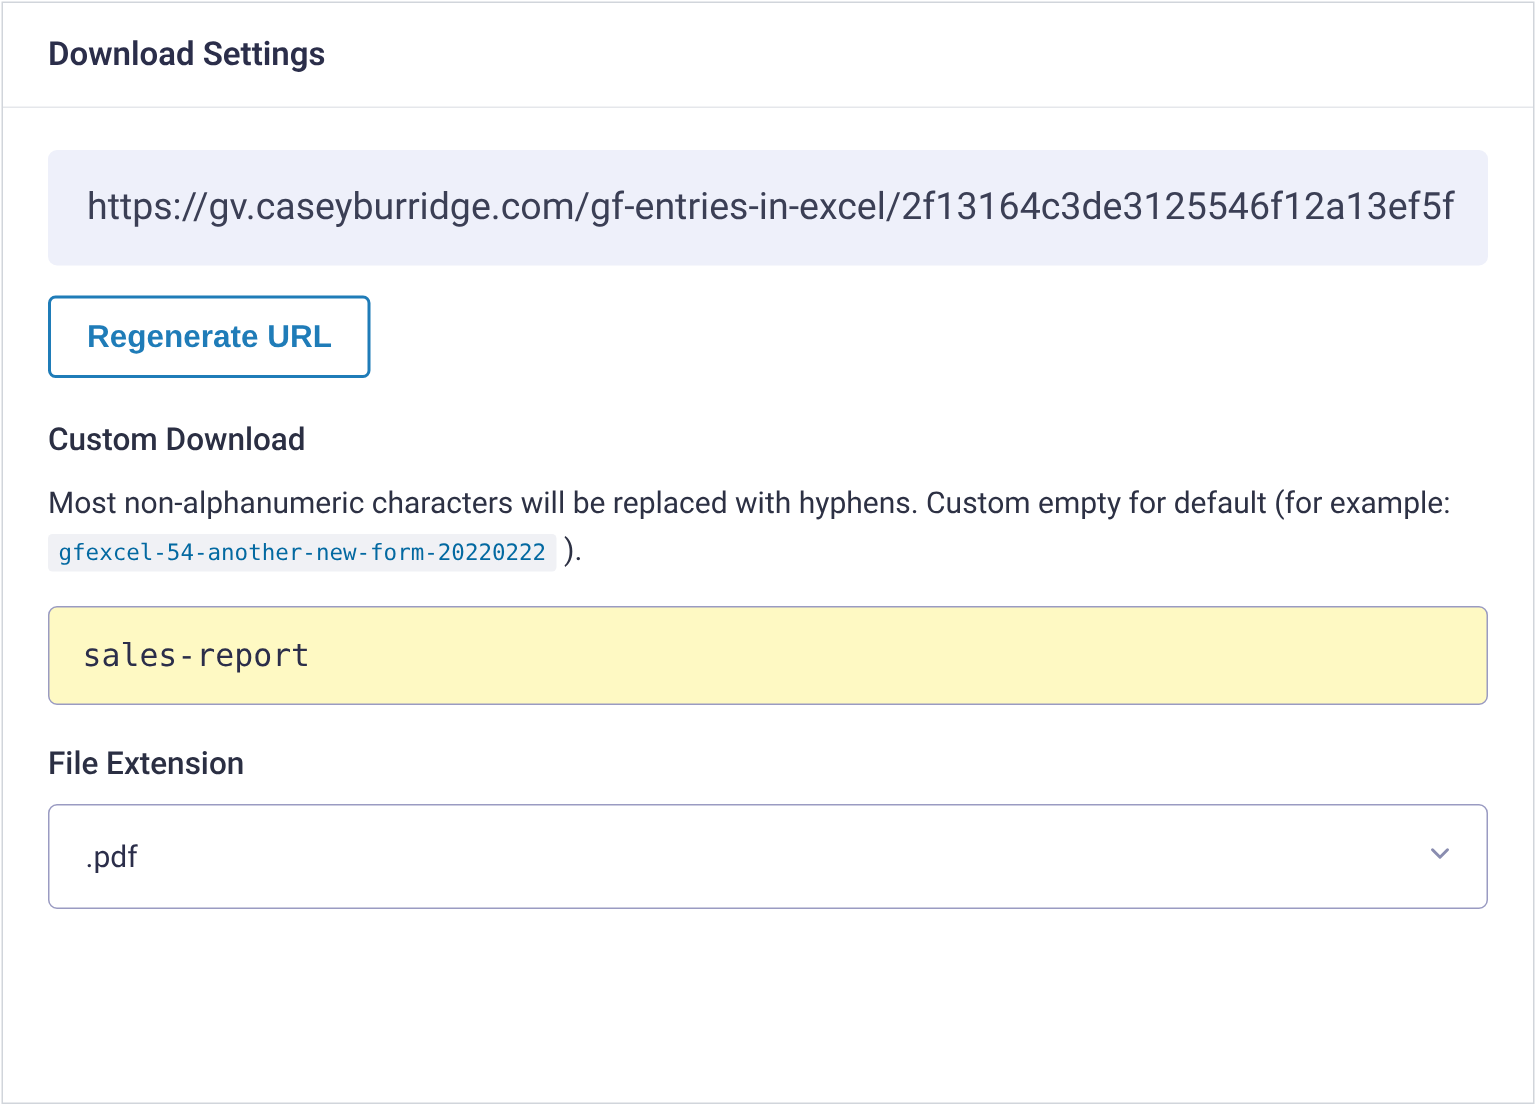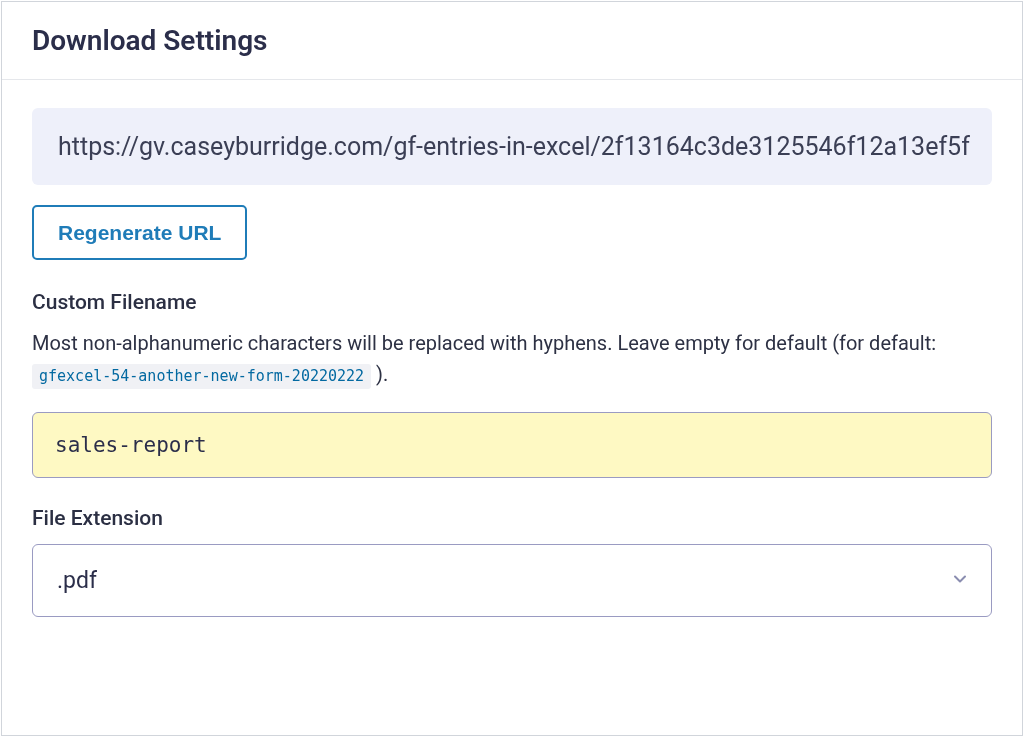"Download Settings" .panel-title { font-size: 28px -> 22px }
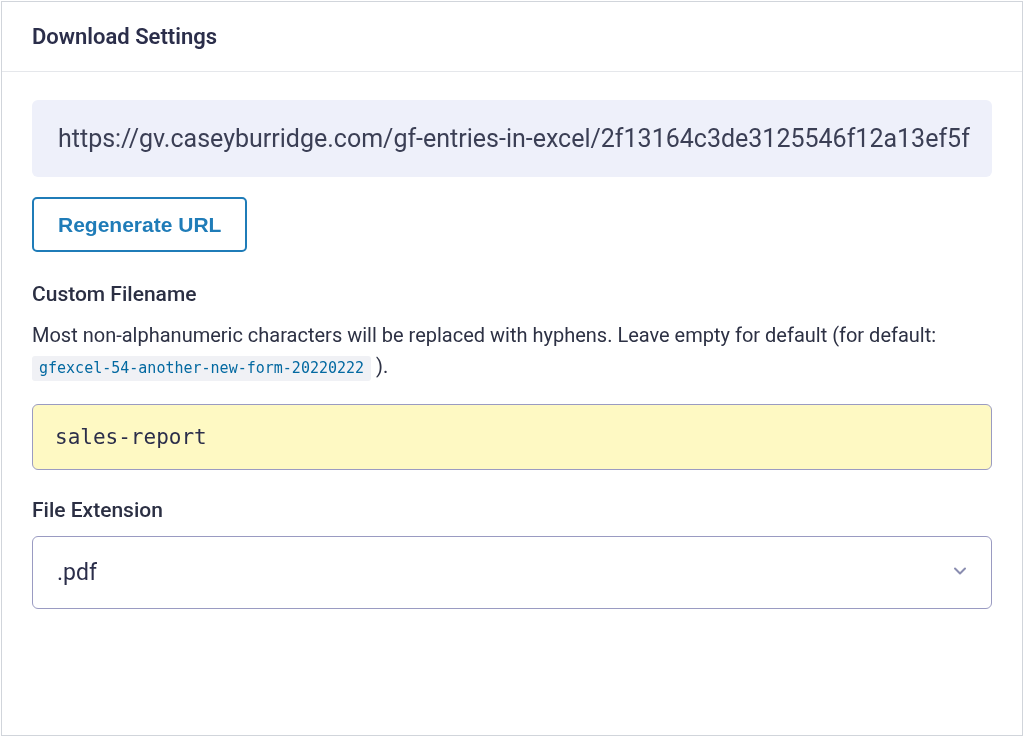"Custom Filename" div.subsection-label { text: Filename -> Download }
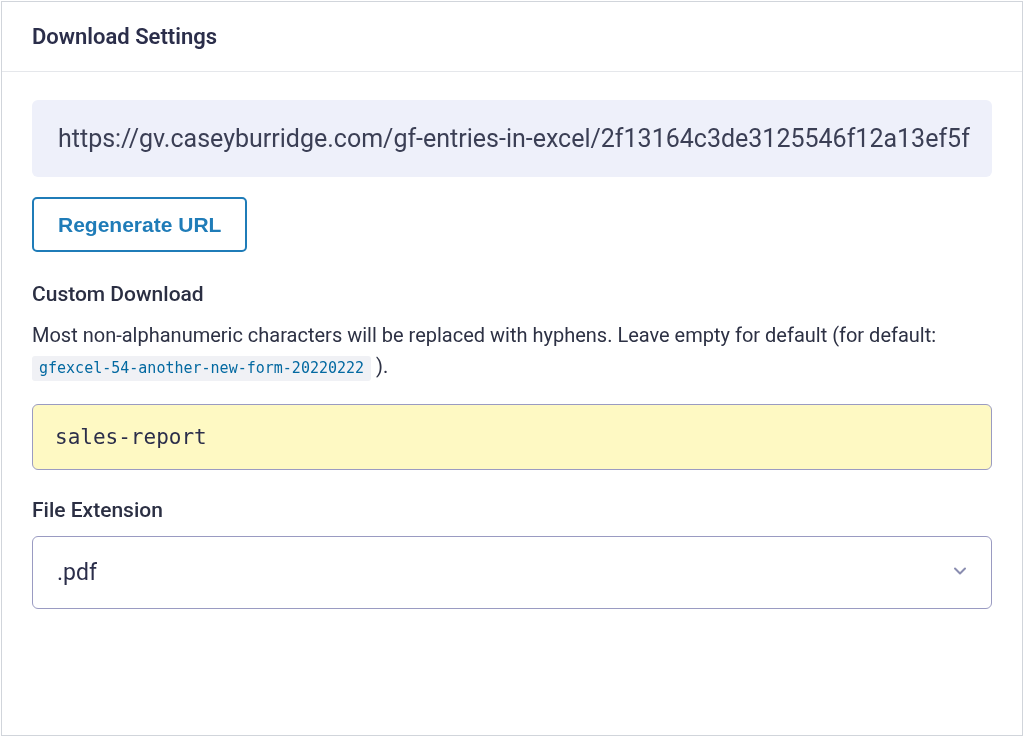"Most non-alphanumeric characters will be" span { text: Leave empty for default (for default -> Custom empty for default (for example }
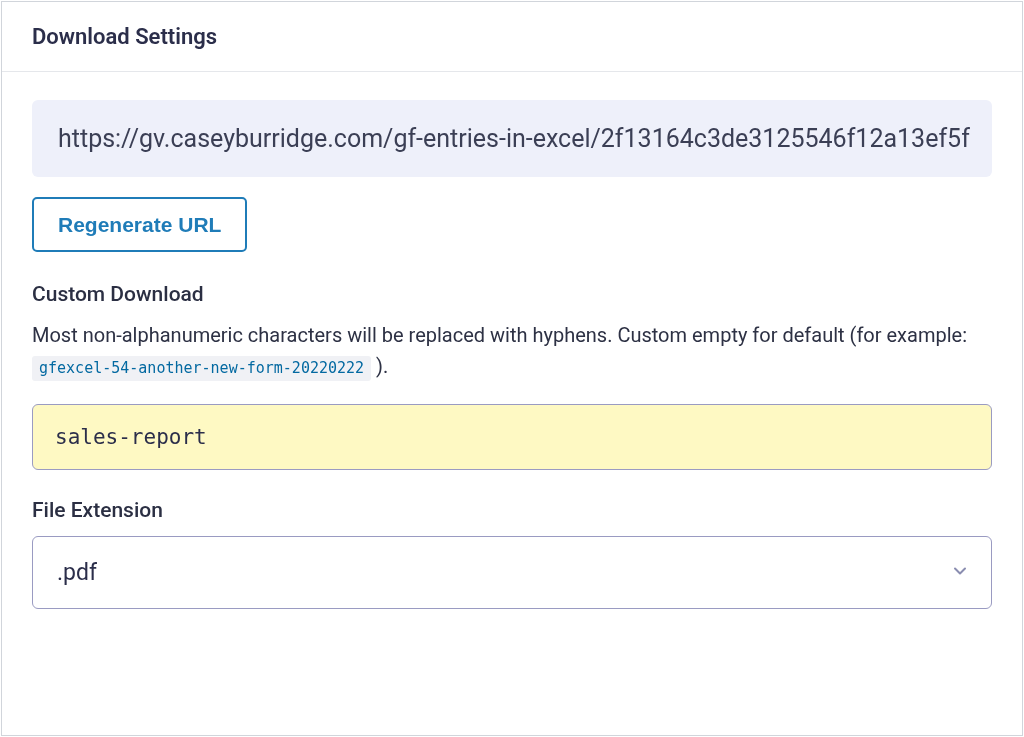".pdf" .select-field { font-size: 23px -> 20px }
